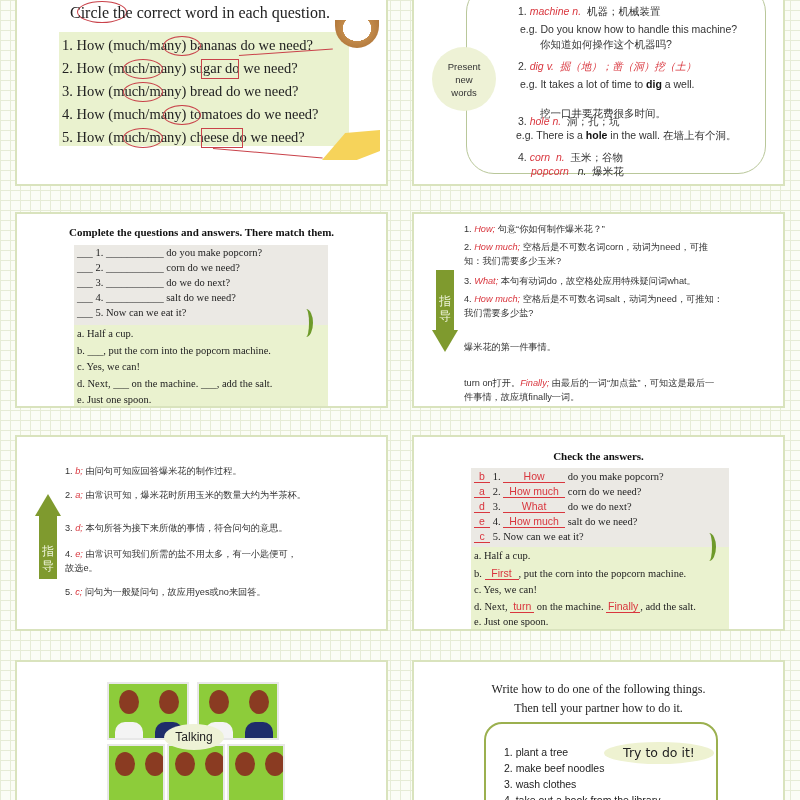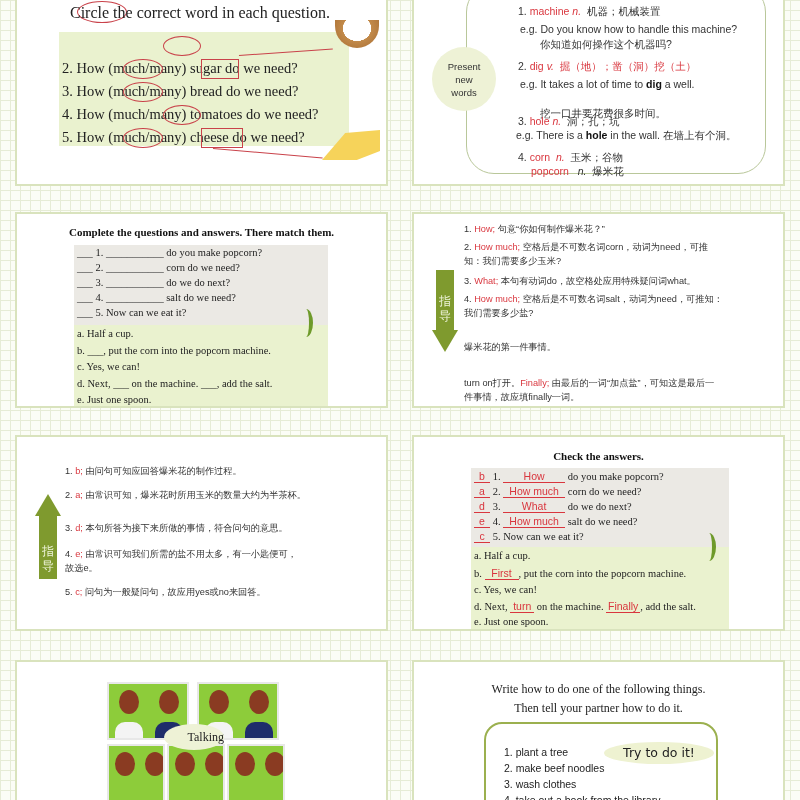"machine" .red { font-style: none -> italic }
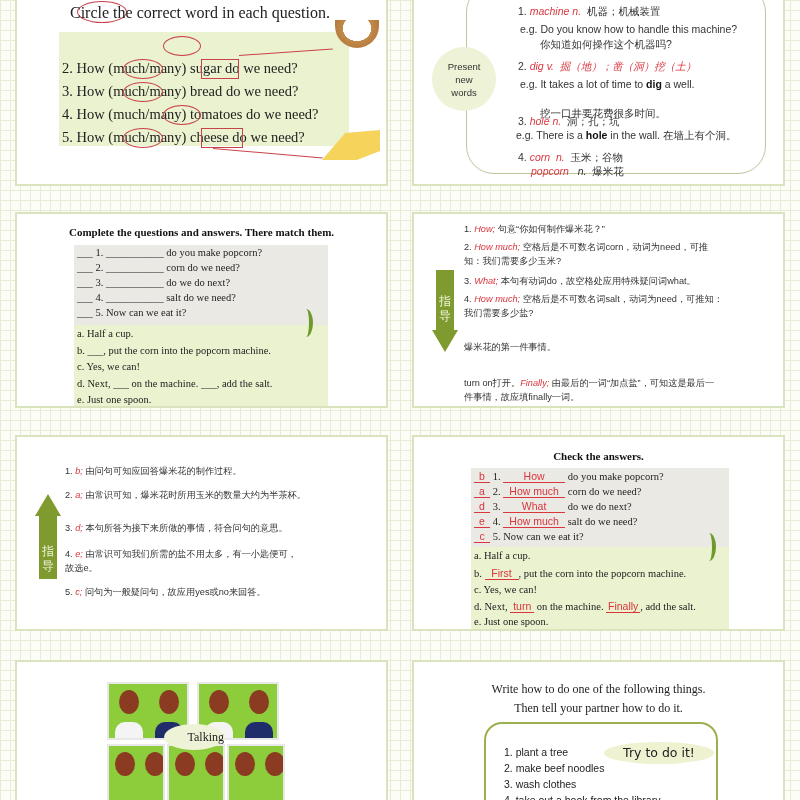"1. How (much/many) bananas do" div.q { html: none -> <div>1. How (much/many) bananas do we need?</div> }
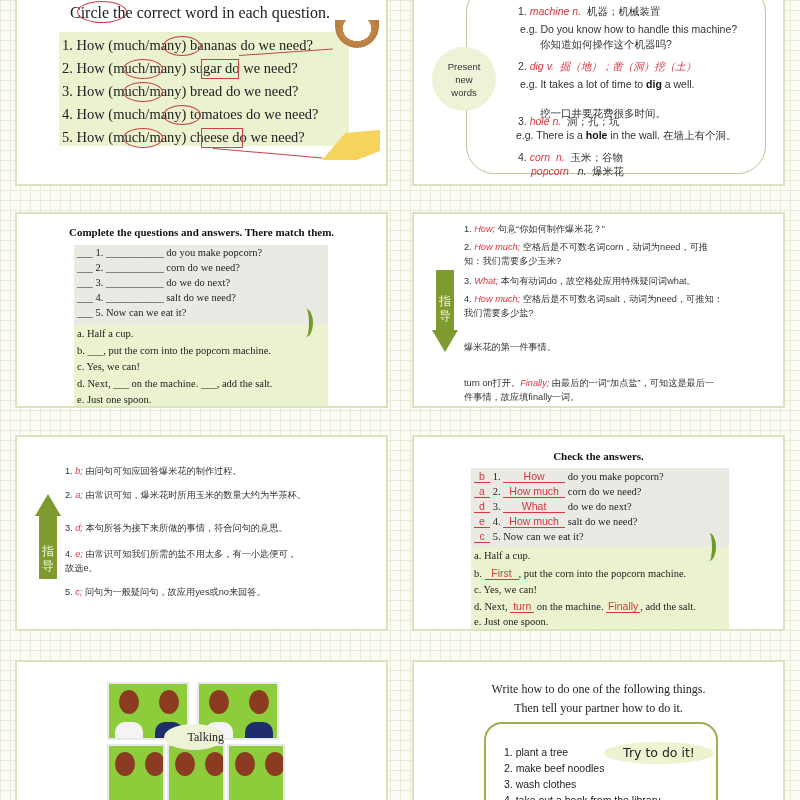"Talking" #s7 .talk-bubble { font-family: Liberation Serif, serif -> Liberation Sans, sans-serif; text-align: right -> center }
